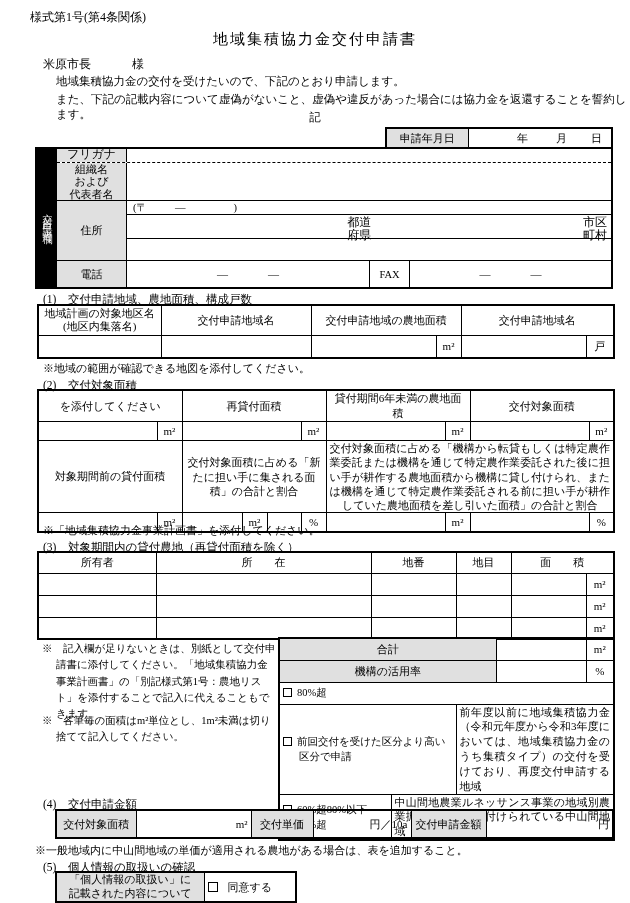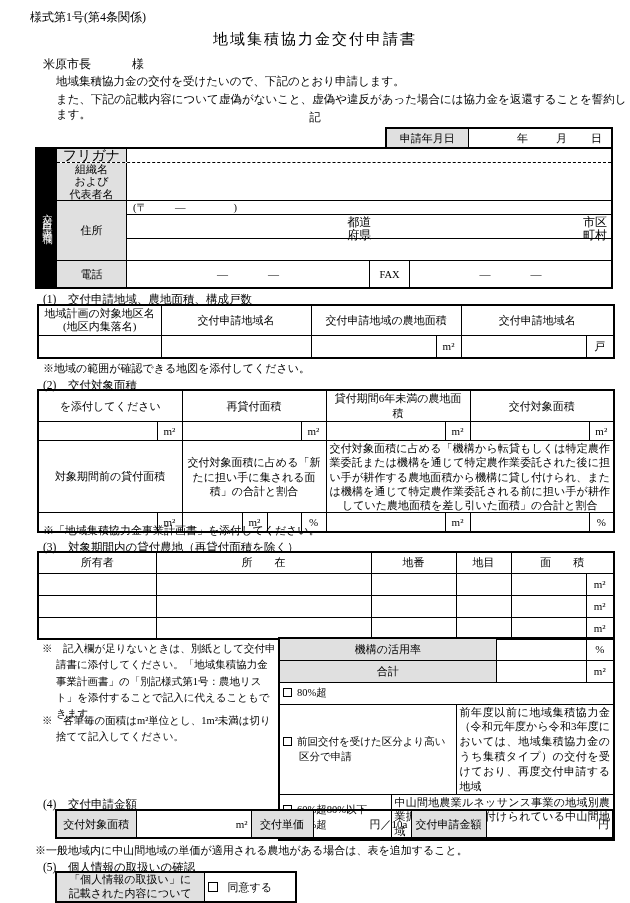"フリガナ" .r-furigana .albl { font-family: none -> Liberation Mono, monospace; font-size: 14px -> 12px }
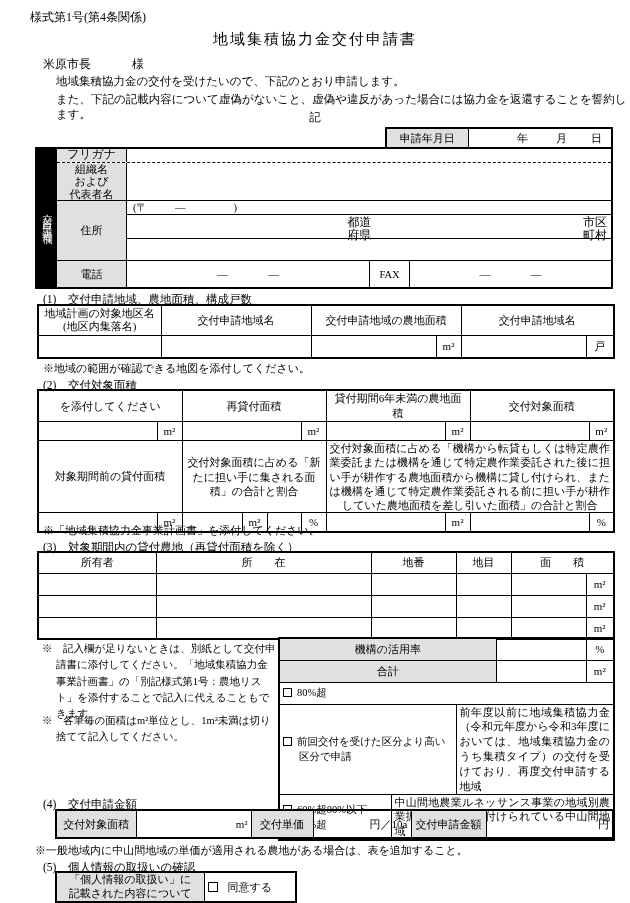"機構の活用率" tr { order: before "合計" -> after "合計" }
